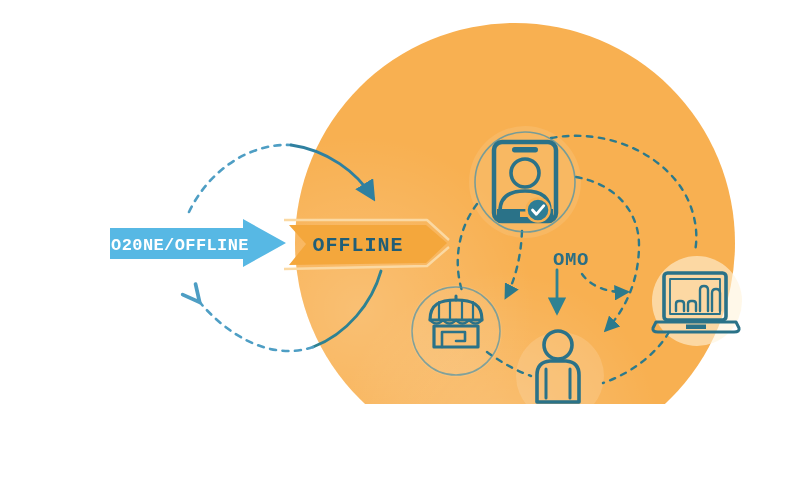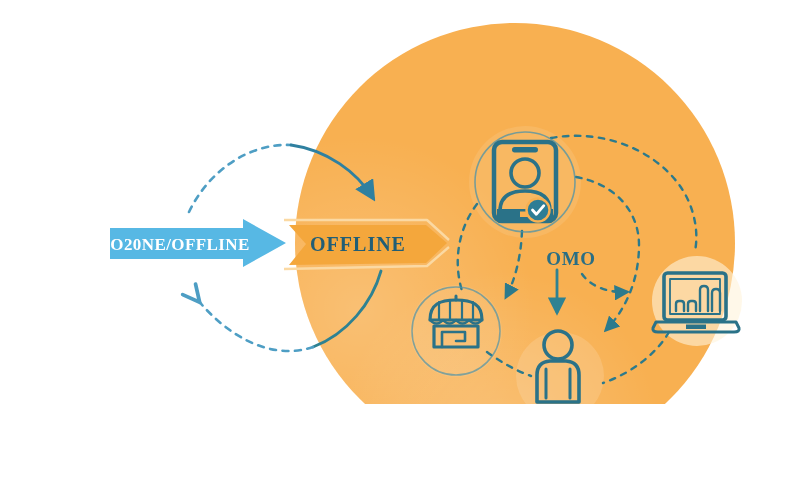"O20NE/OFFLINE" .stage { font-family: Liberation Serif, serif -> Liberation Mono, monospace }
